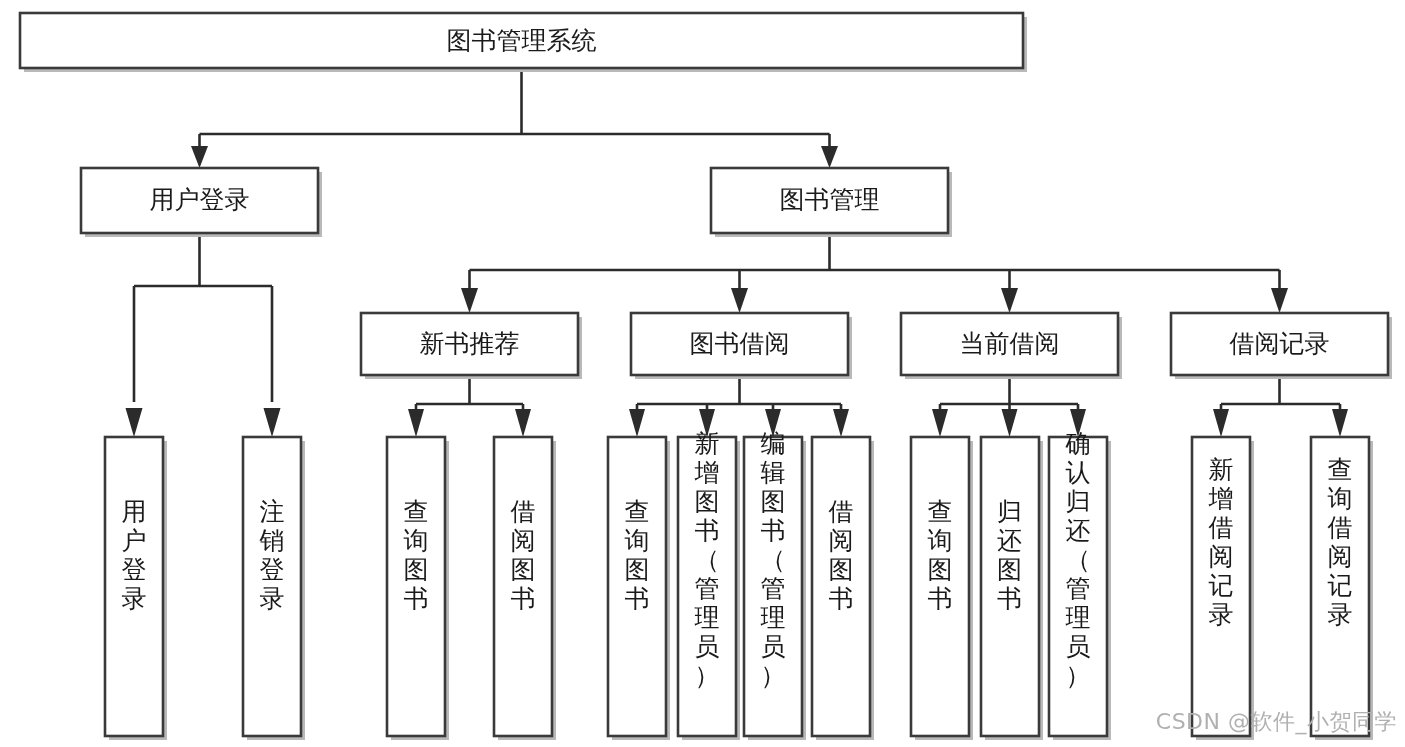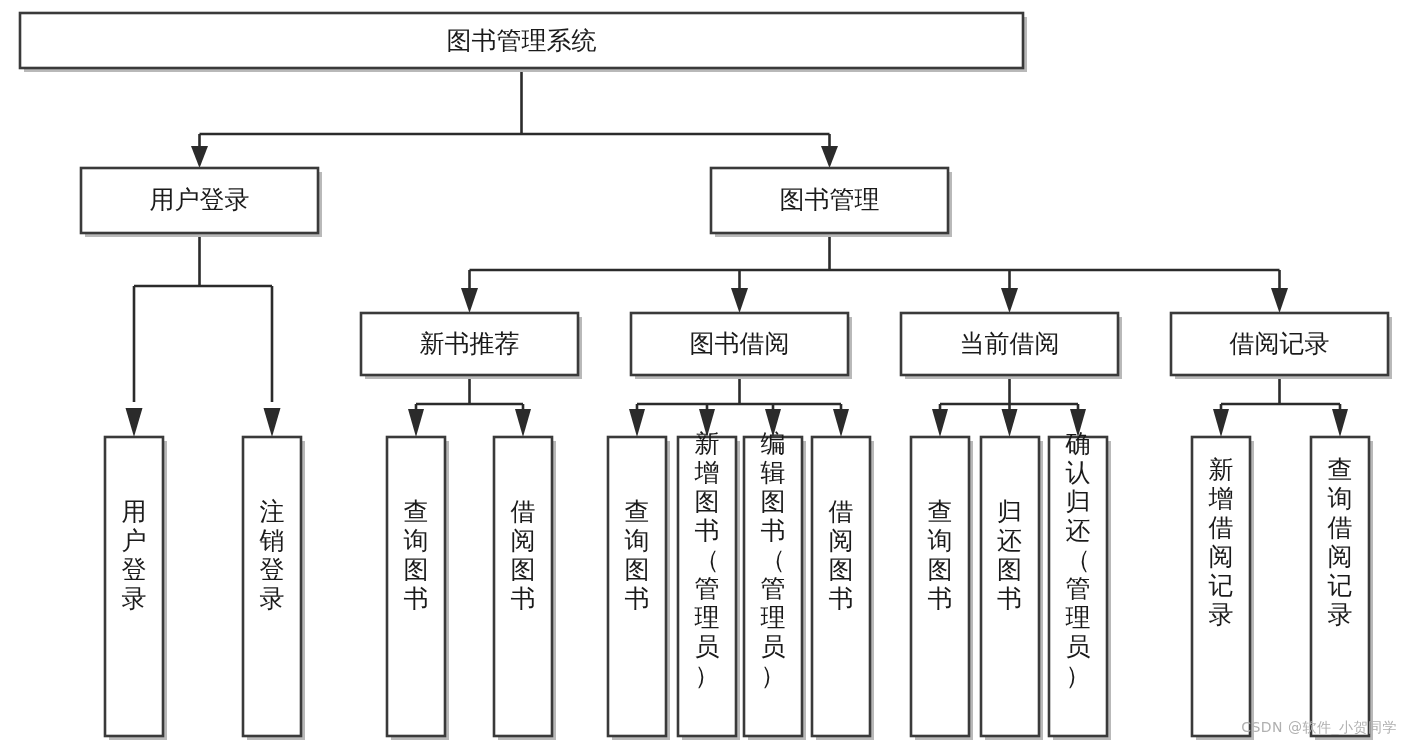"CSDN @软件_小贺同学" .watermark { font-size: 14px -> 22px }
